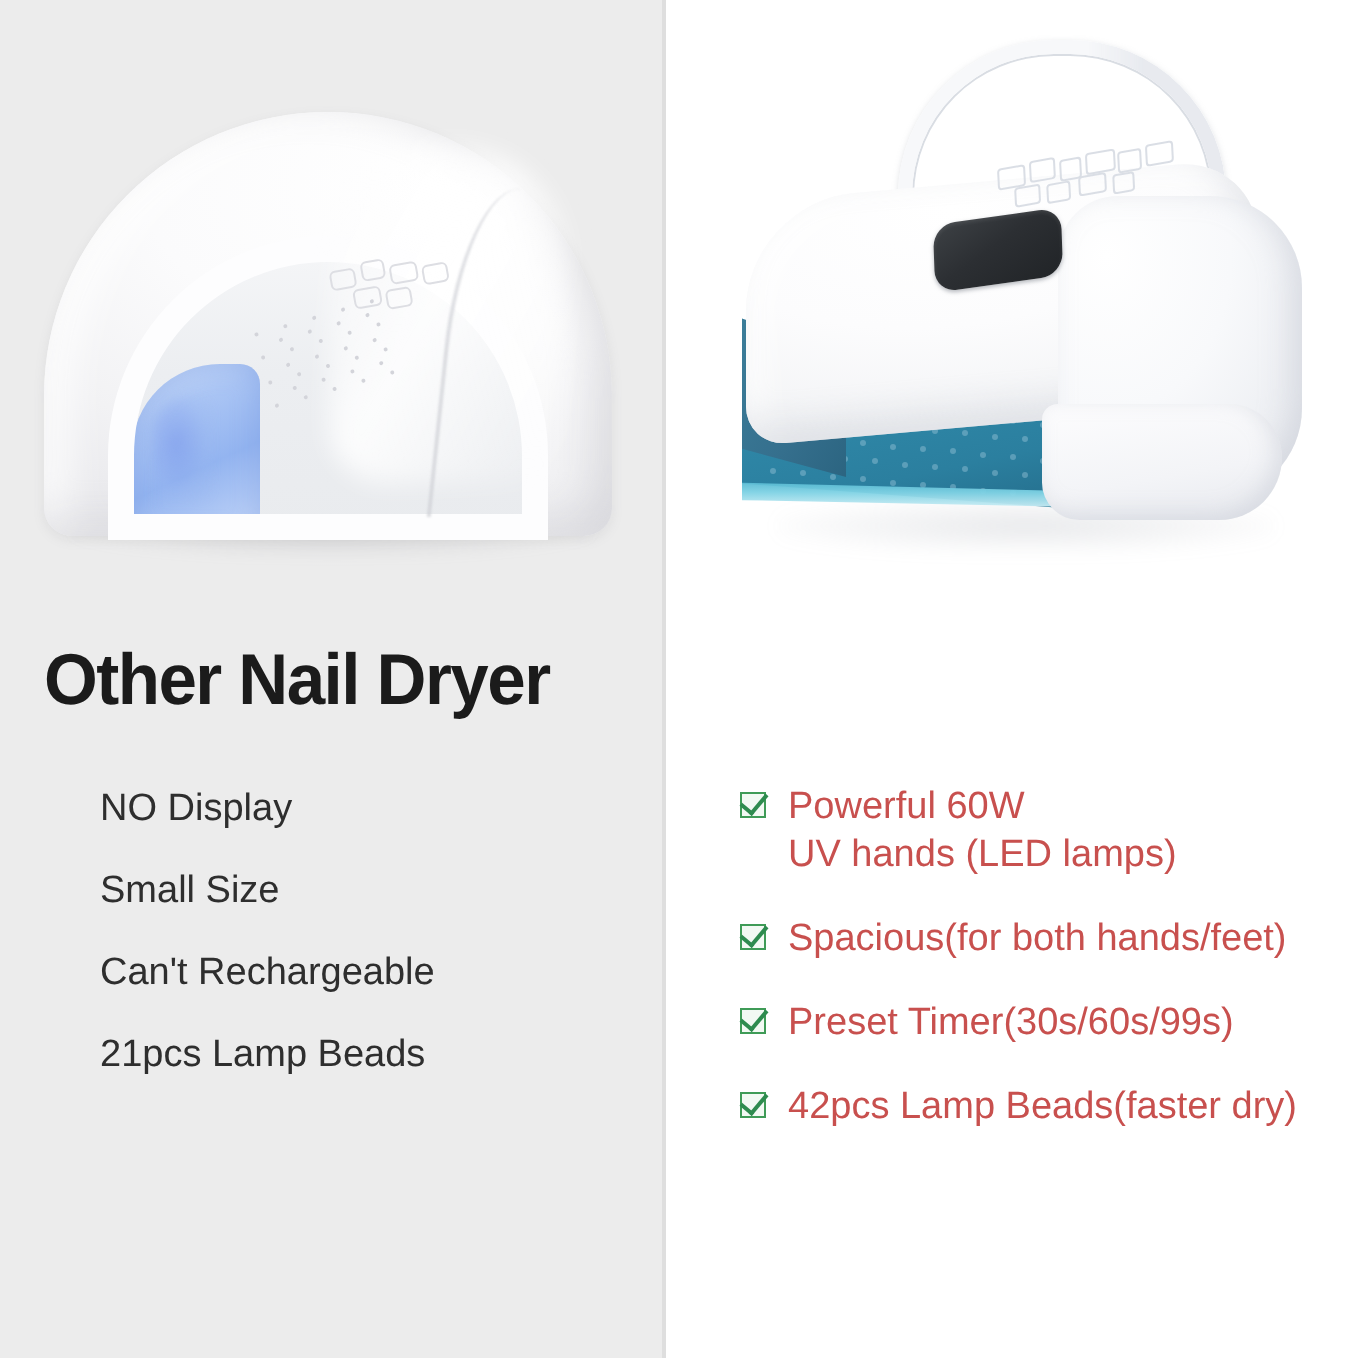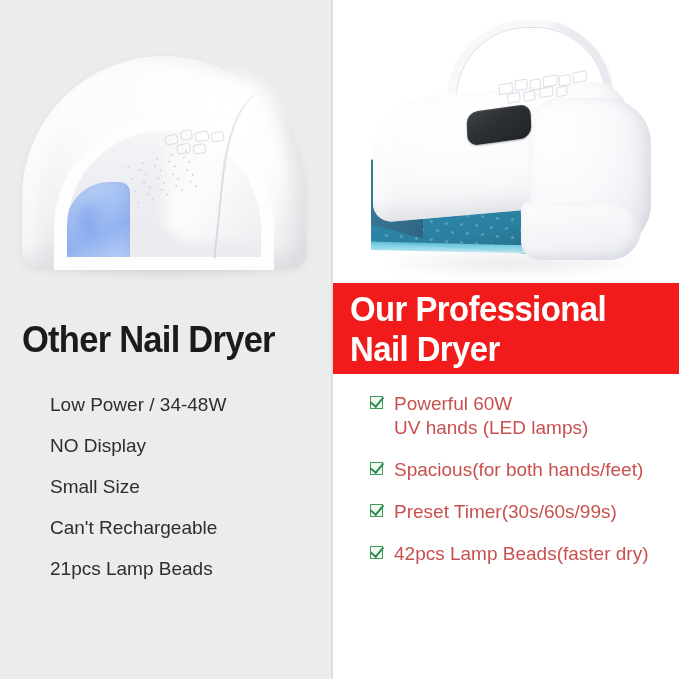"Our Professional" div.red-banner { html: <div> <div>Our Professional</div> <div>Nail Dryer</div> </div> -> none }
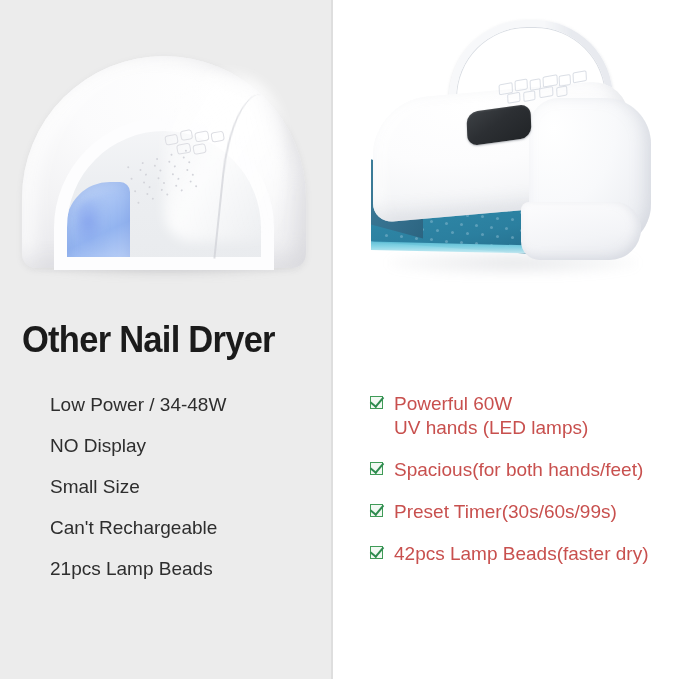"Low Power / 34-48W" div.li { html: <div>Low Power / 34-48W</div> -> none }
